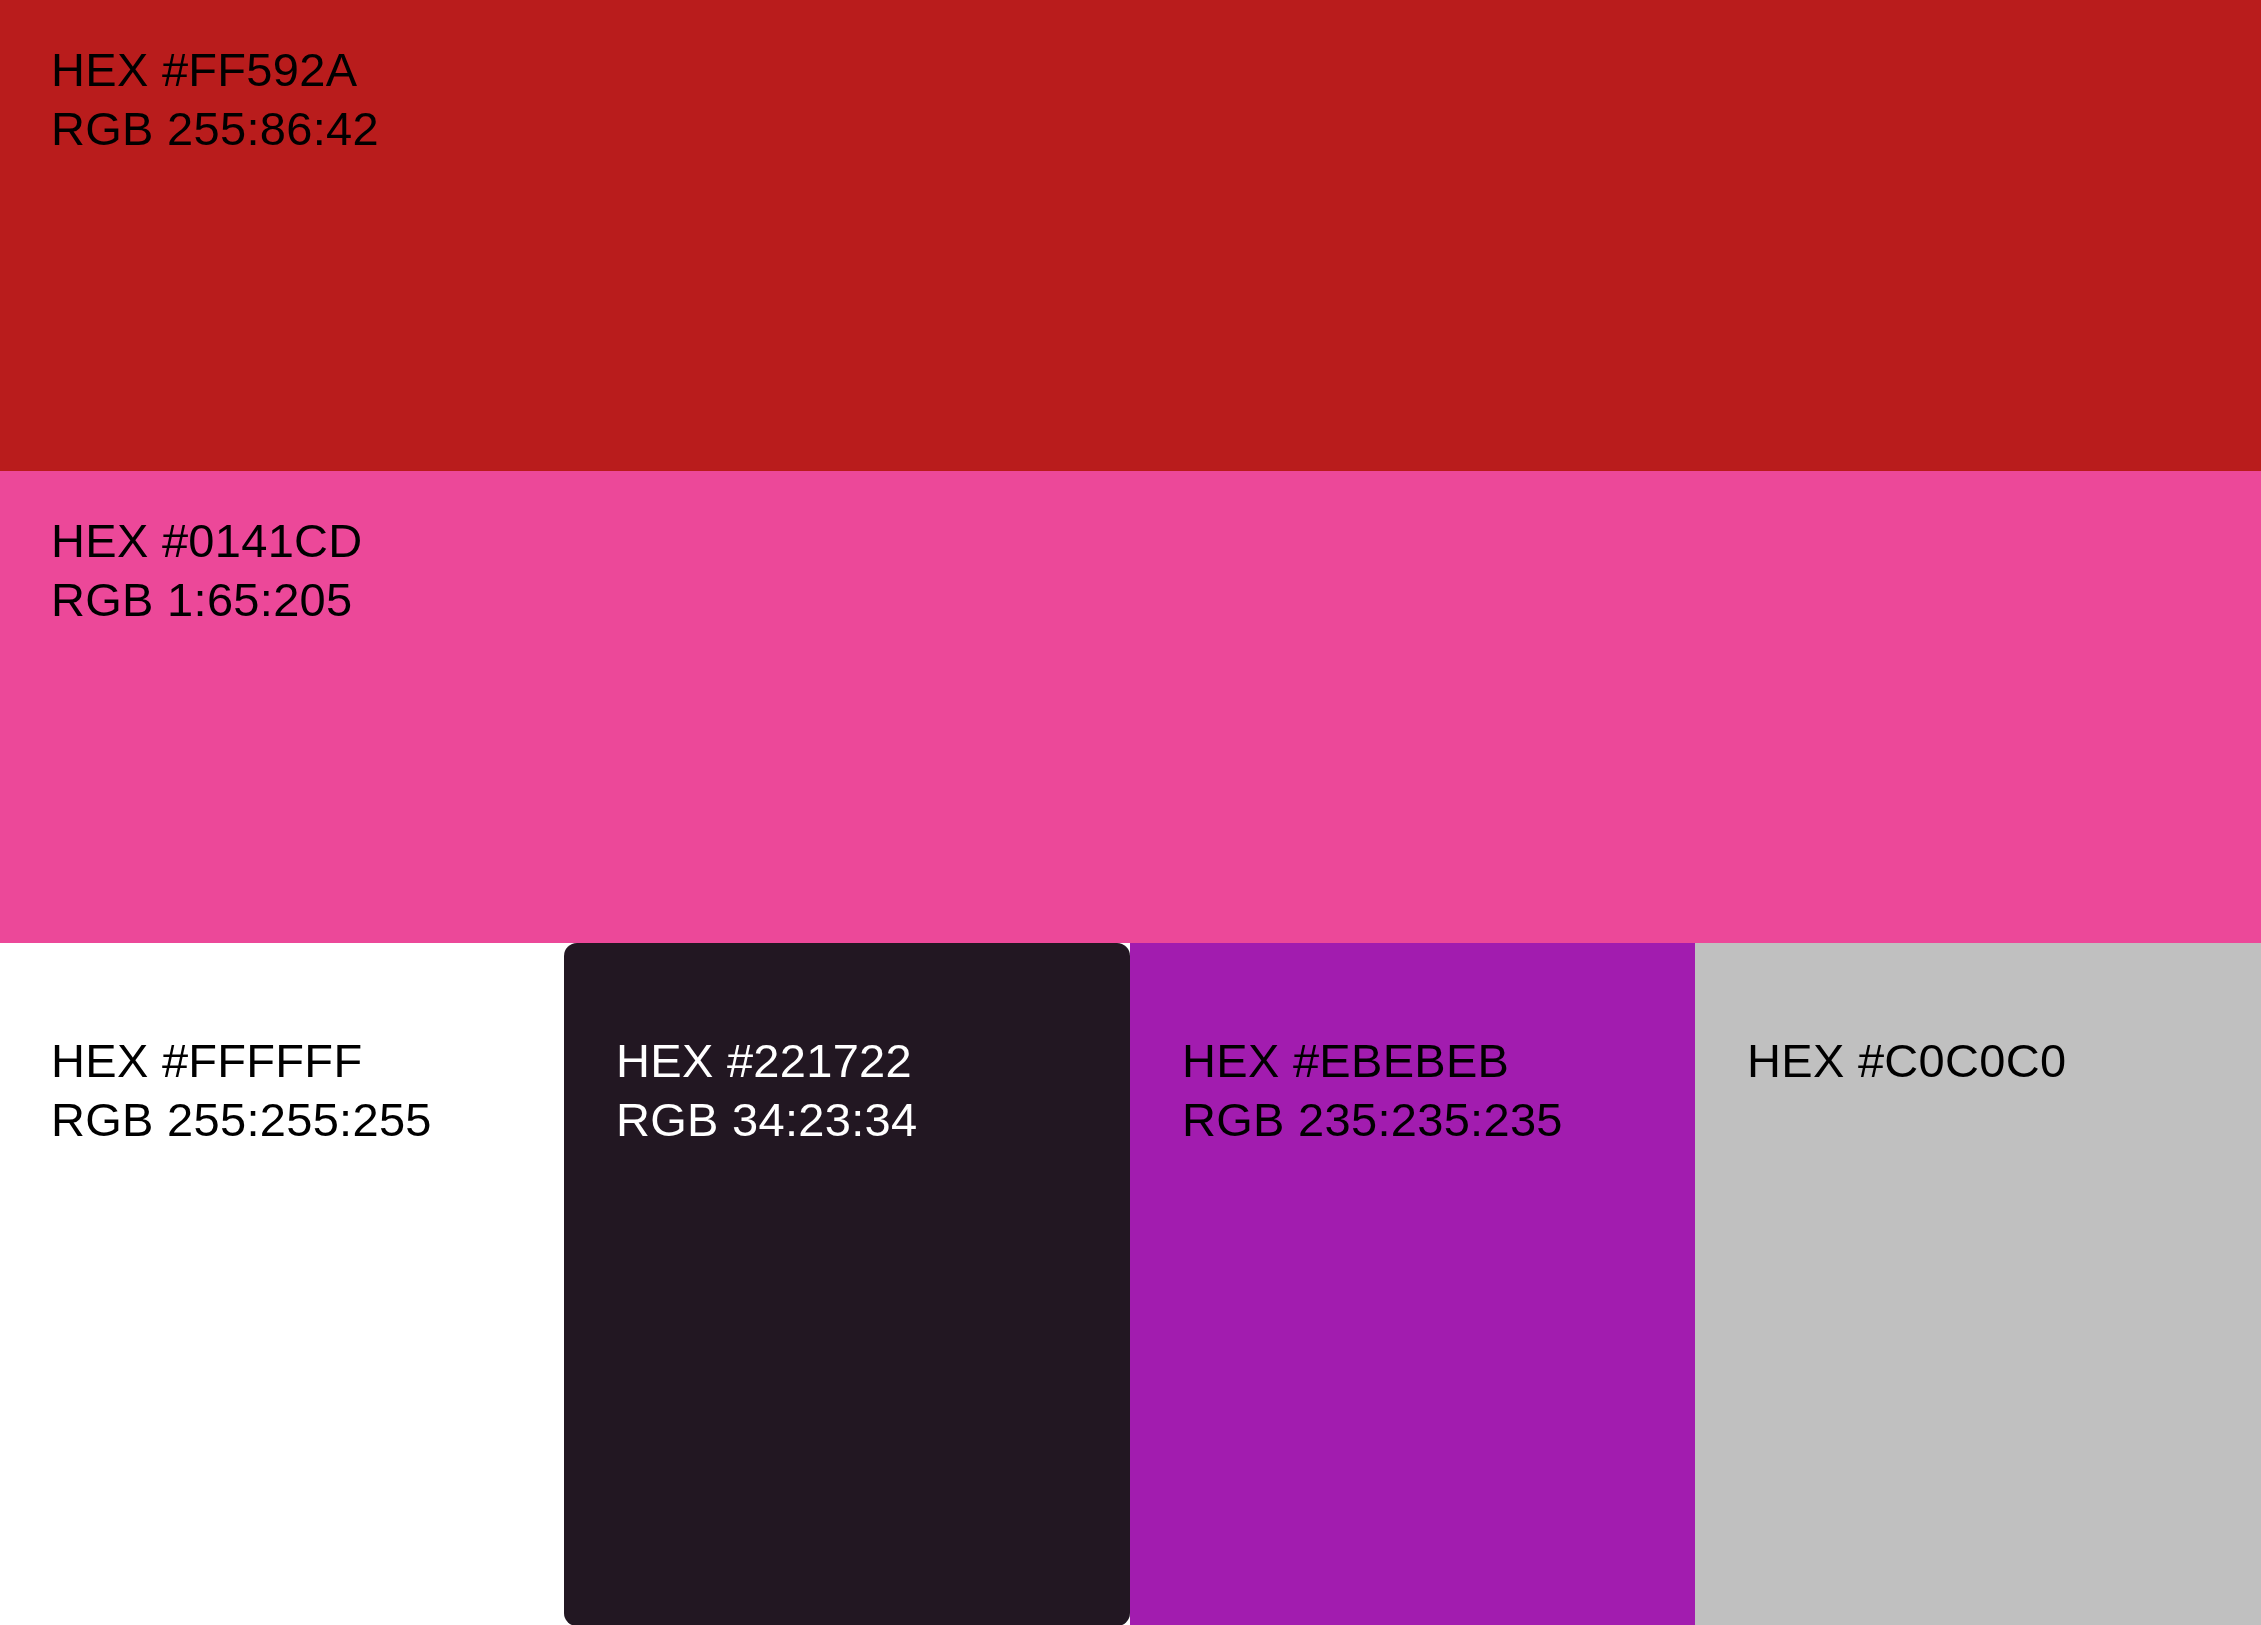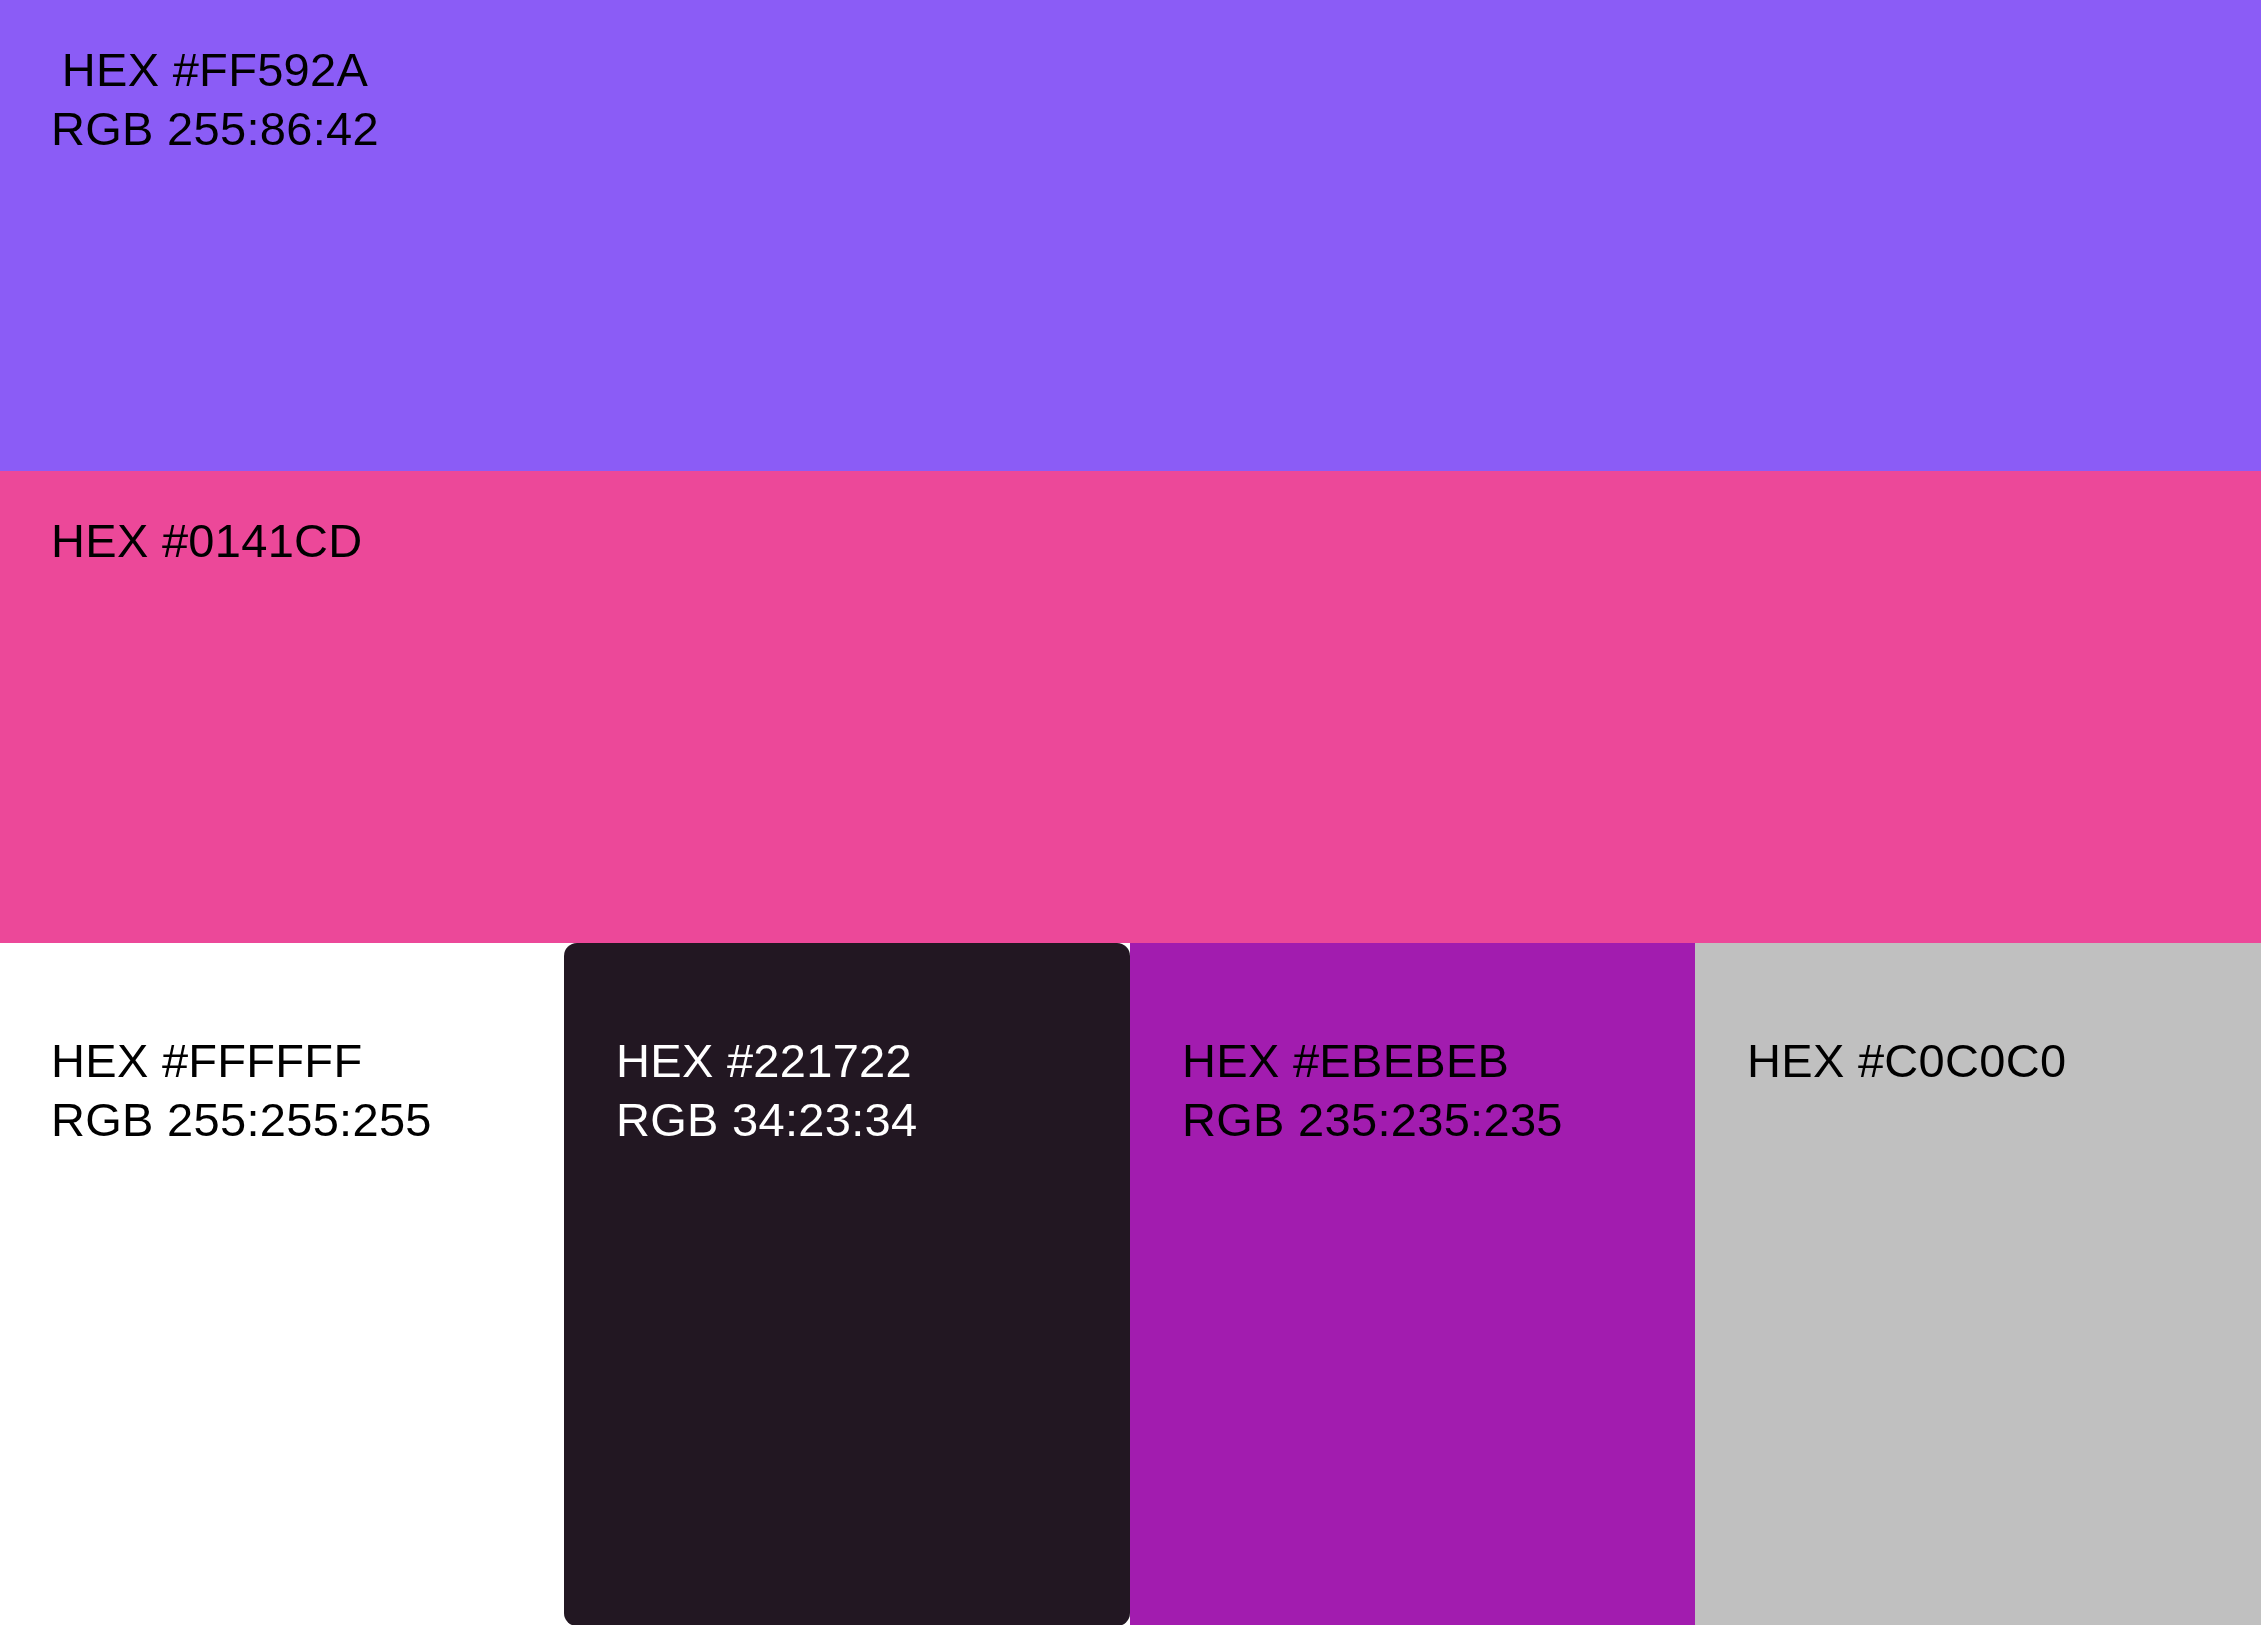"HEX #FF592A" div.swatch { background-color: #8b5cf6 -> #b91c1c; text-align: center -> none }
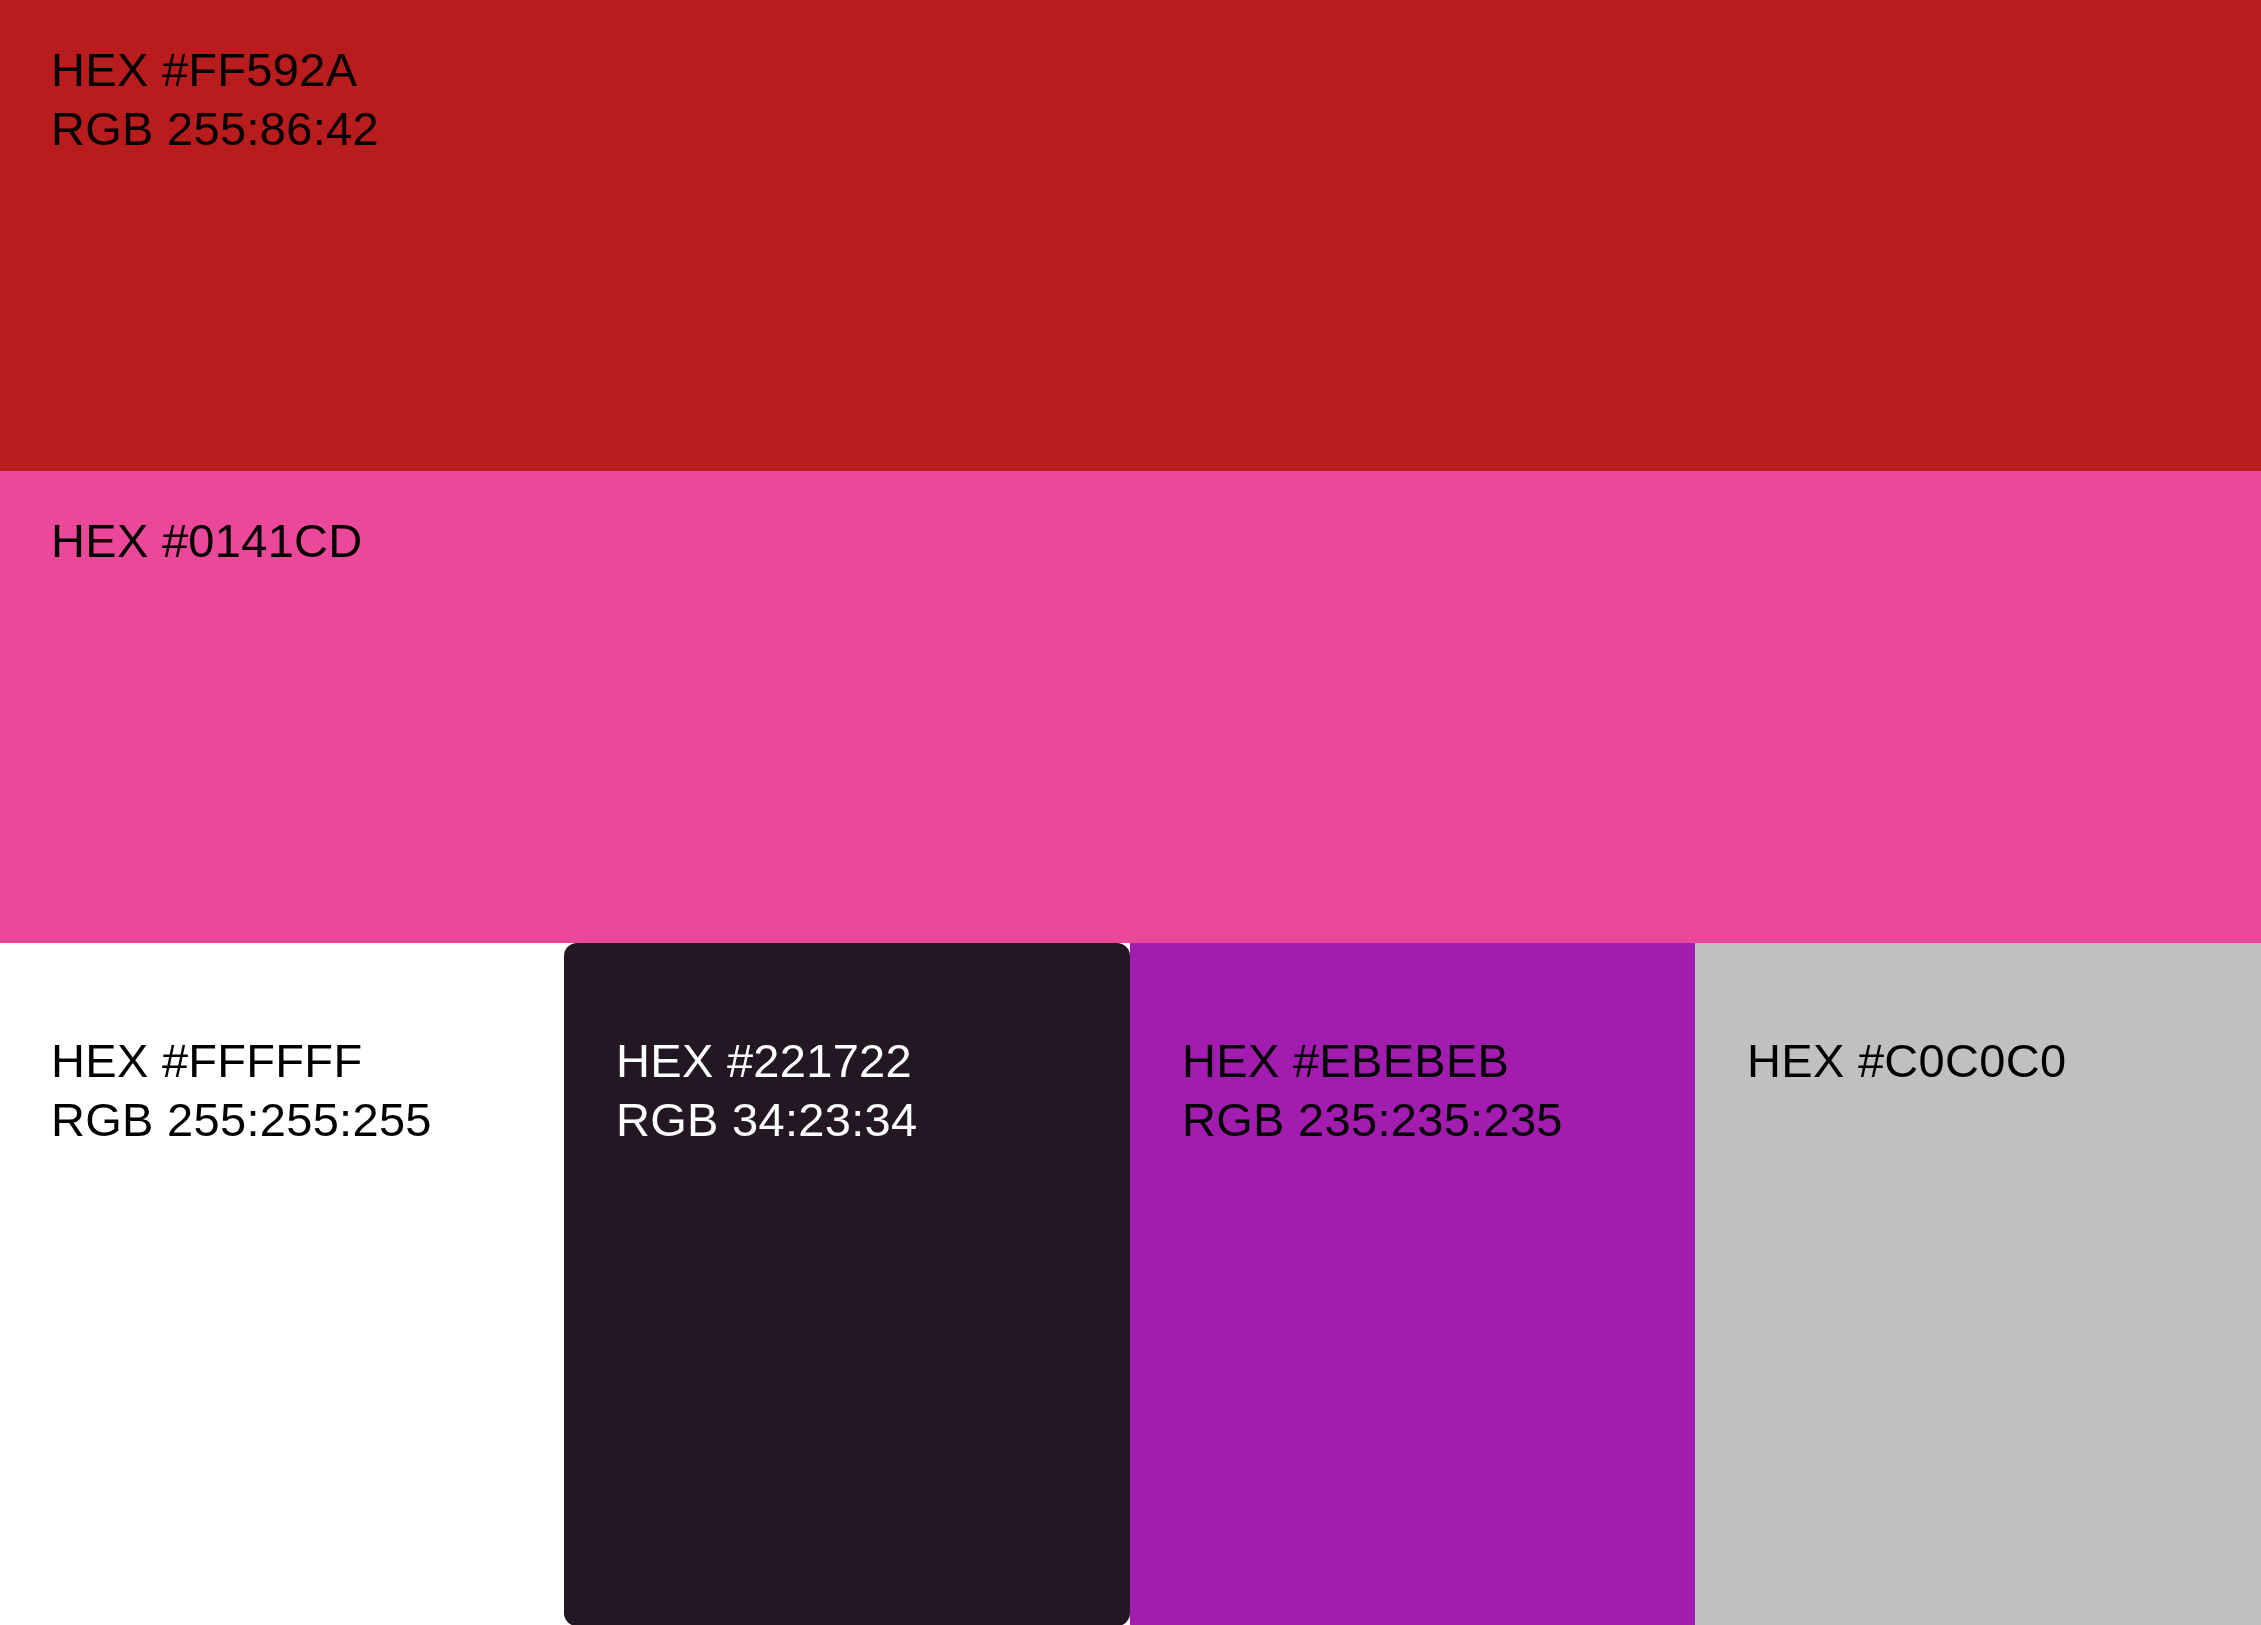"RGB 1:65:205" span.line { html: none -> <span>RGB 1:65:205</span> }
